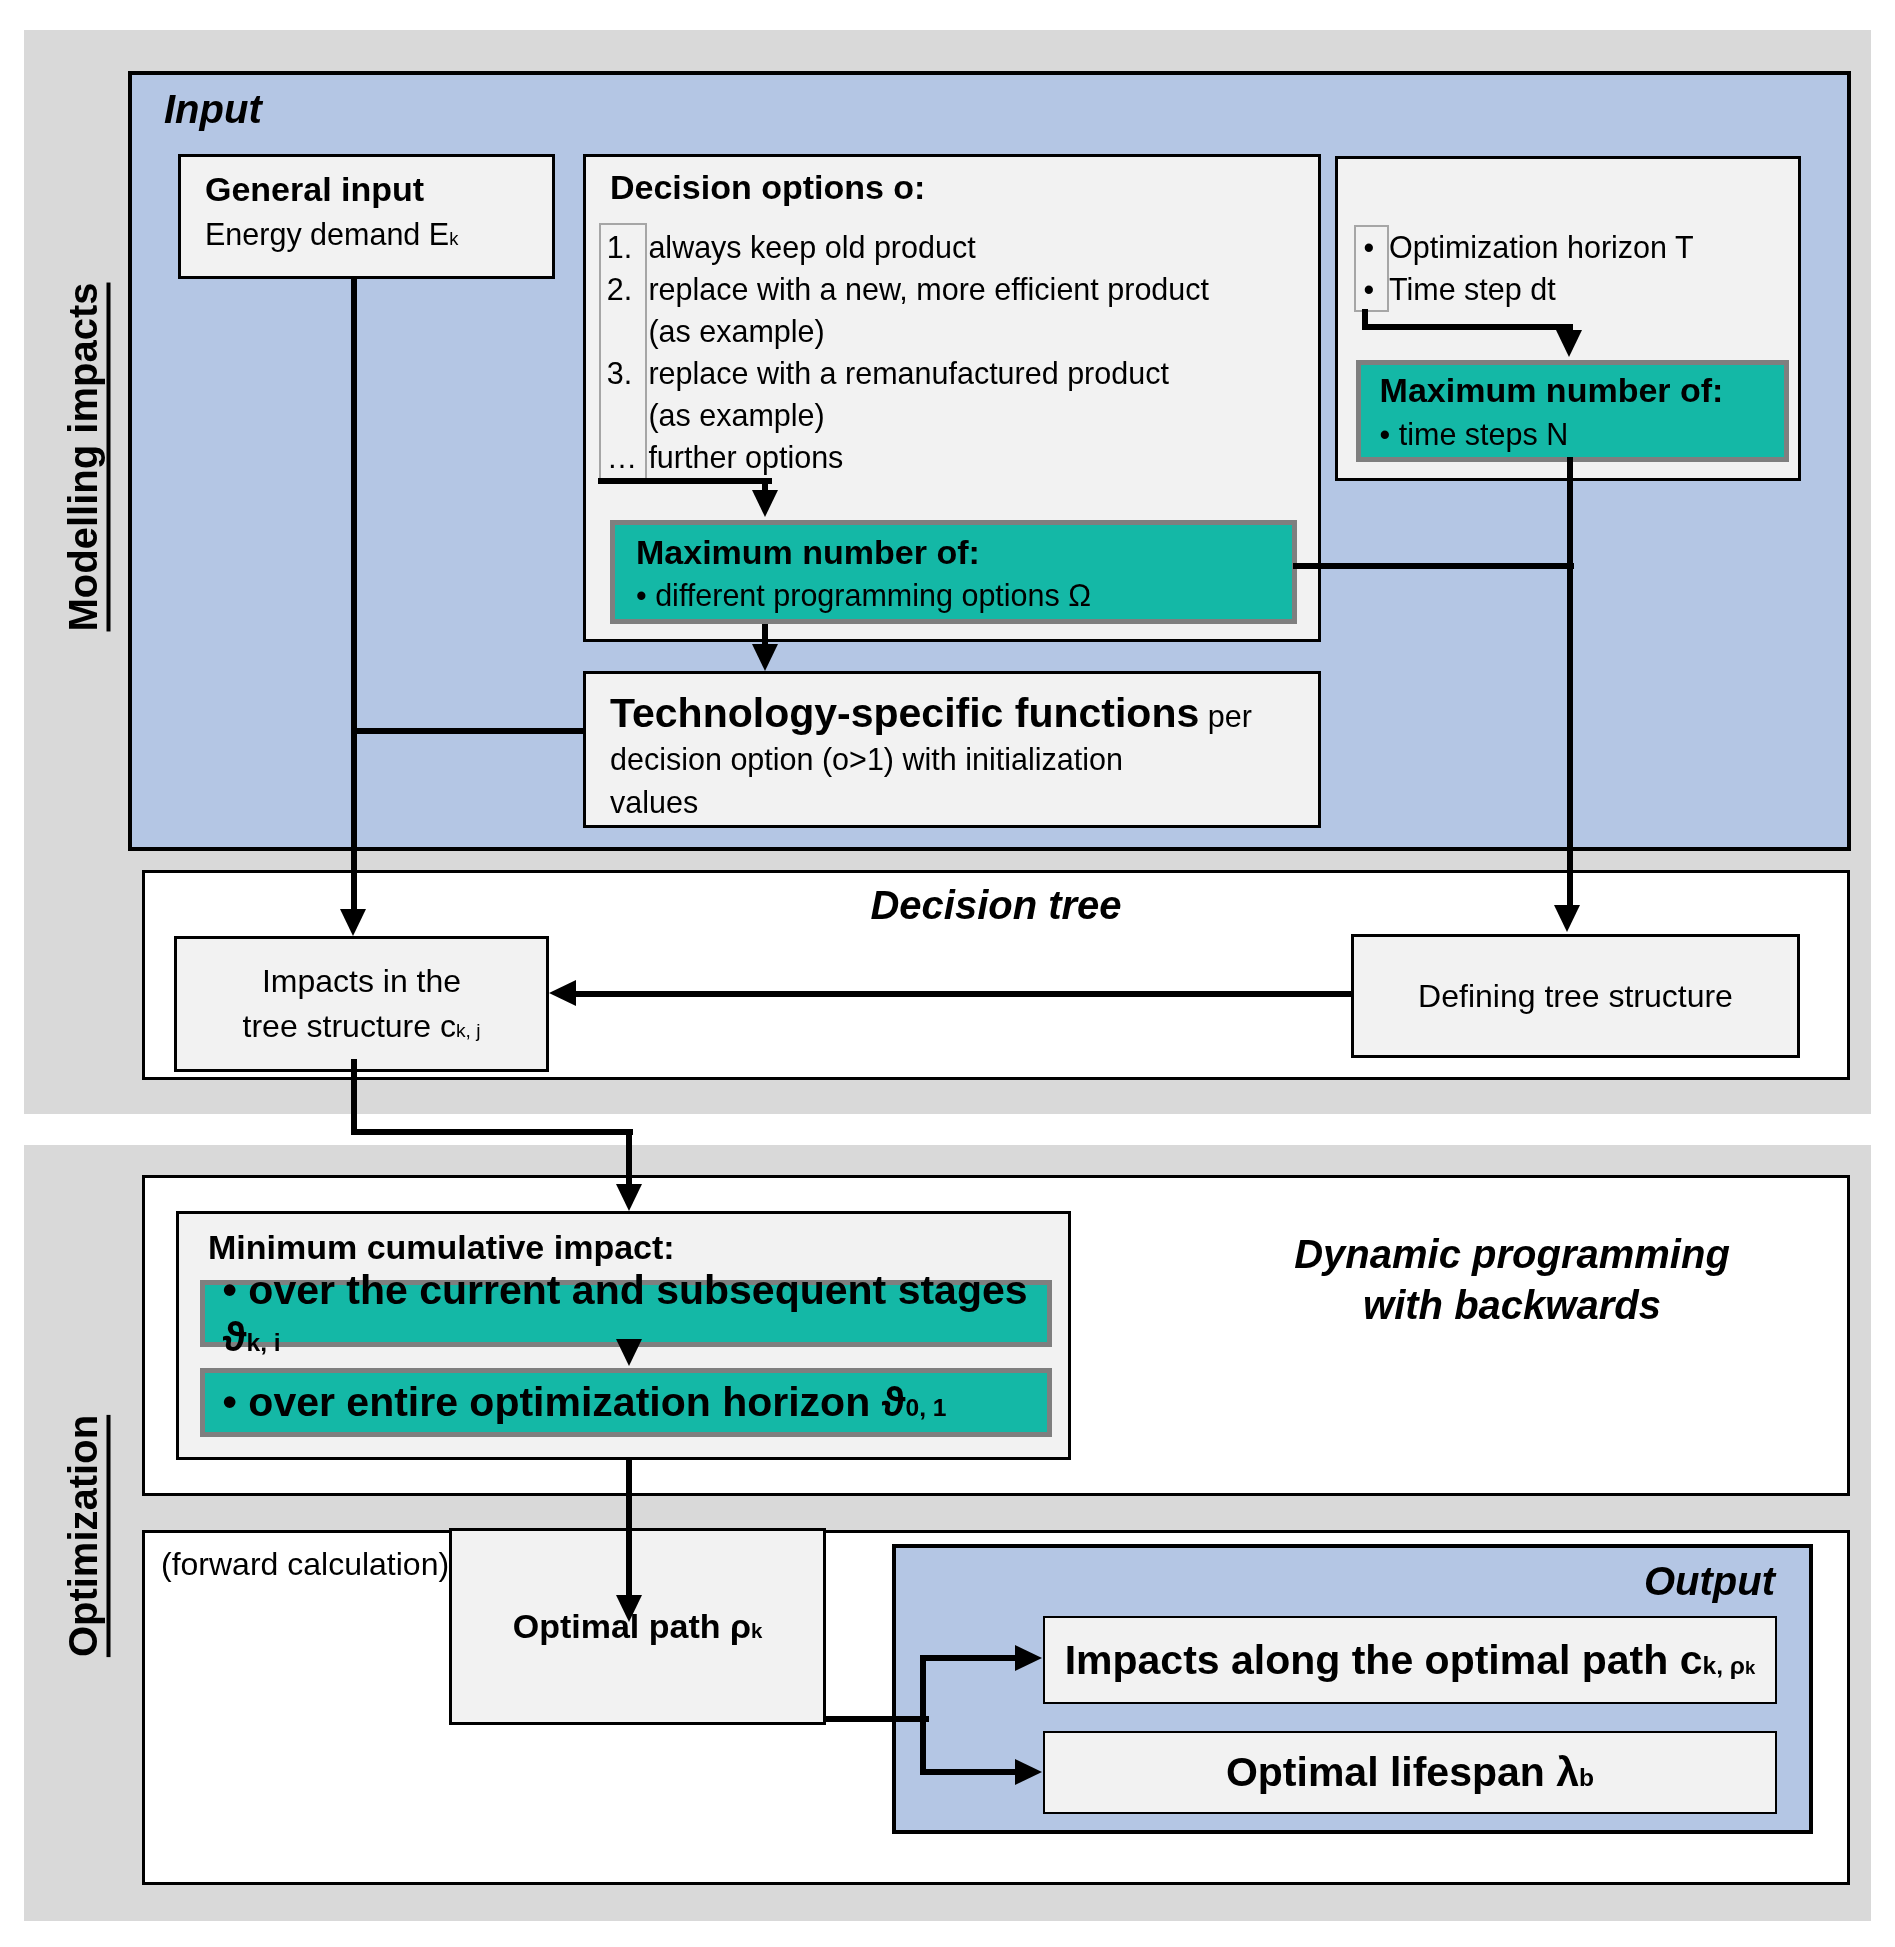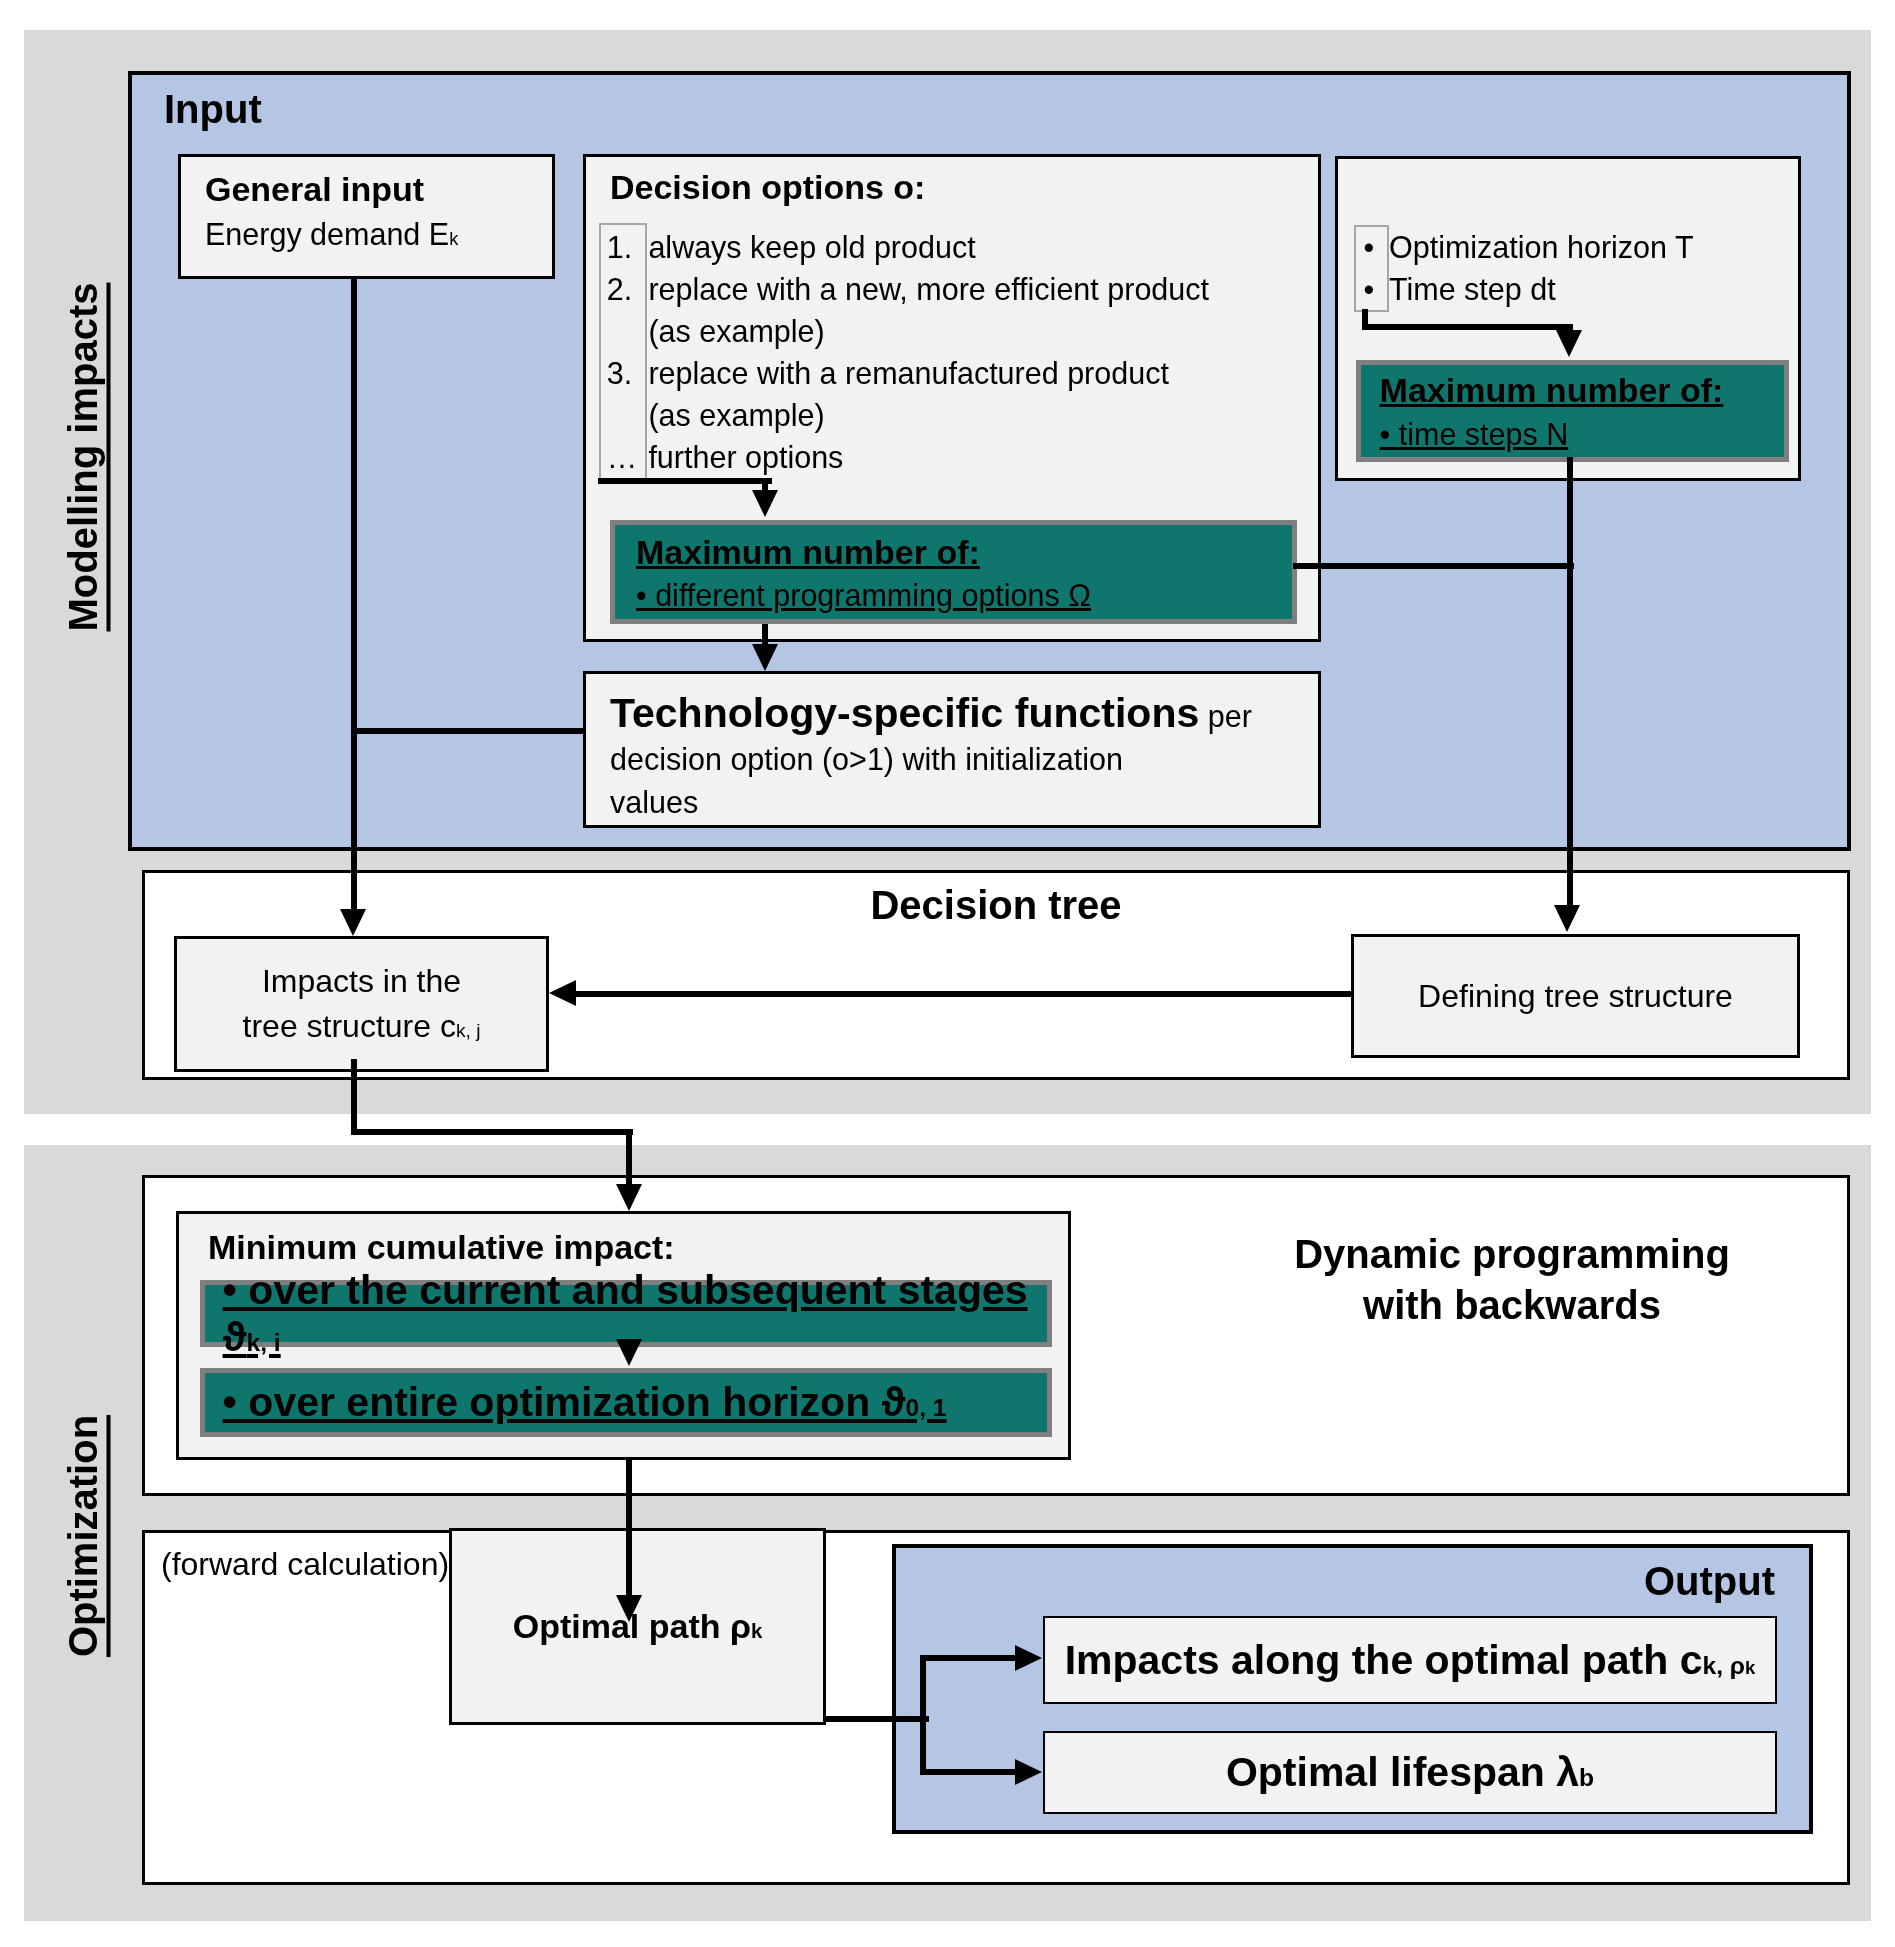"Input" .b50 { font-style: none -> italic }
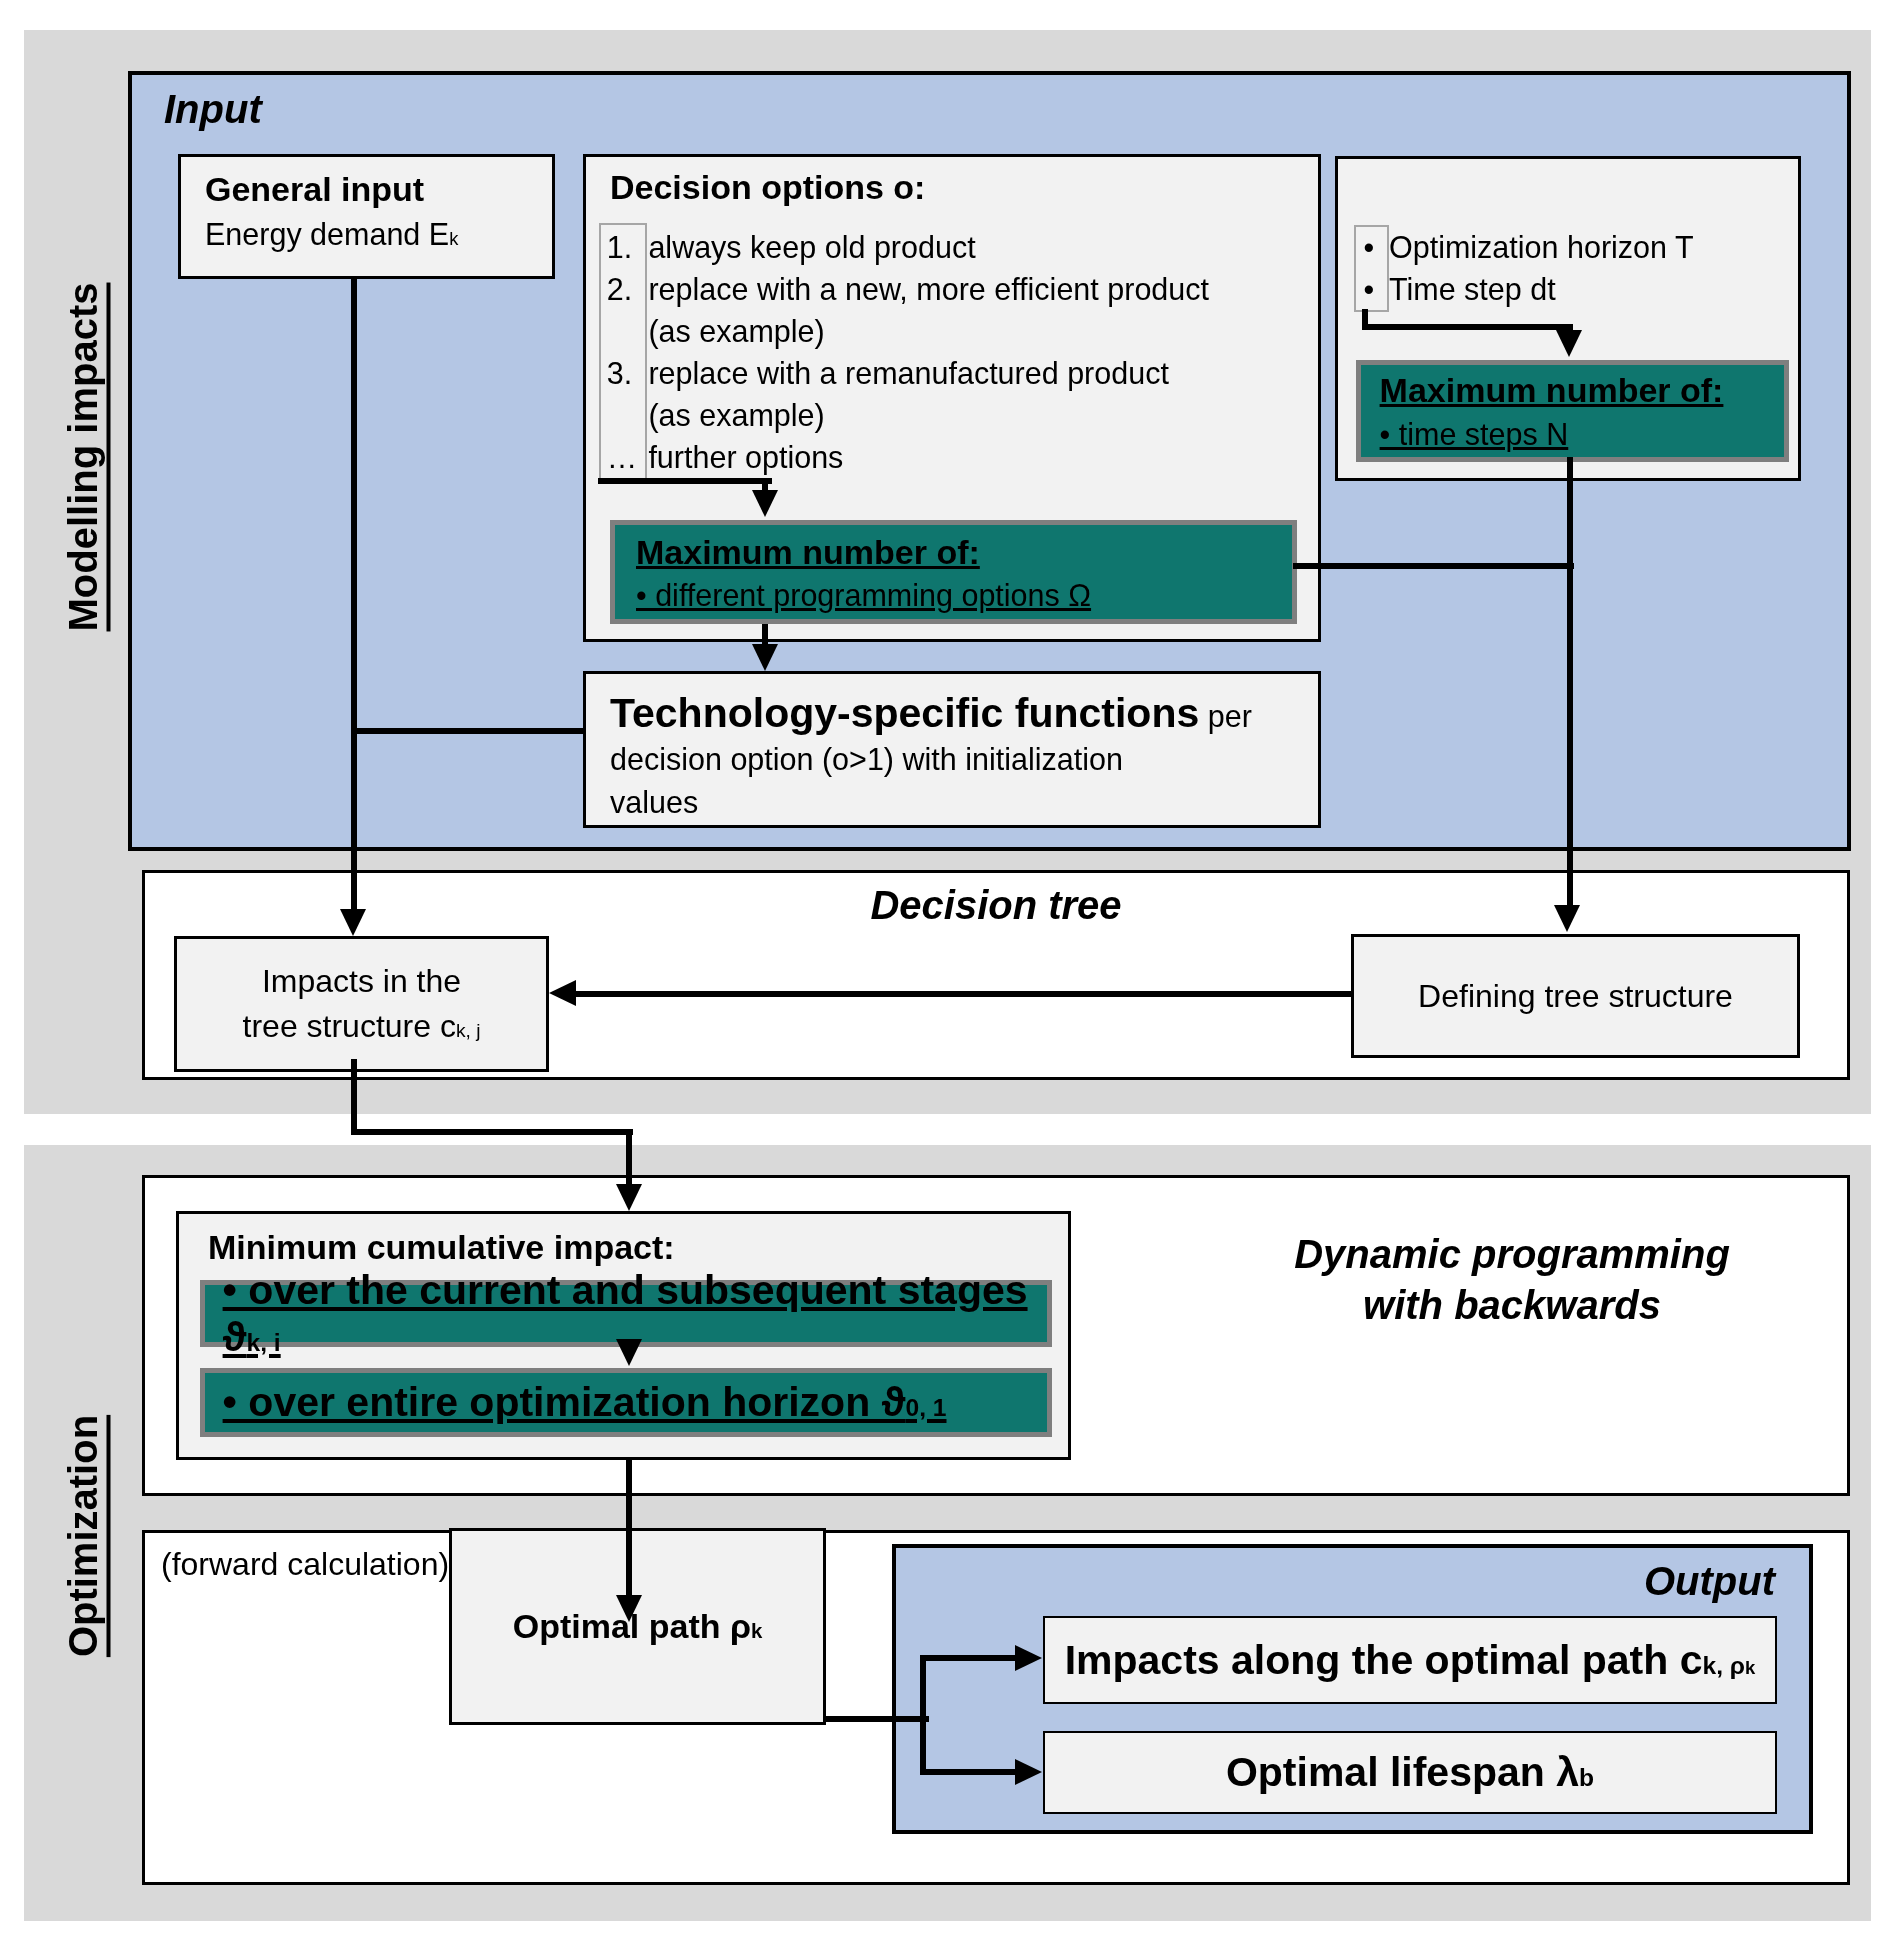"Maximum number of:" .inner { background: #0f766e -> #14b8a6; text-decoration: underline -> none }
